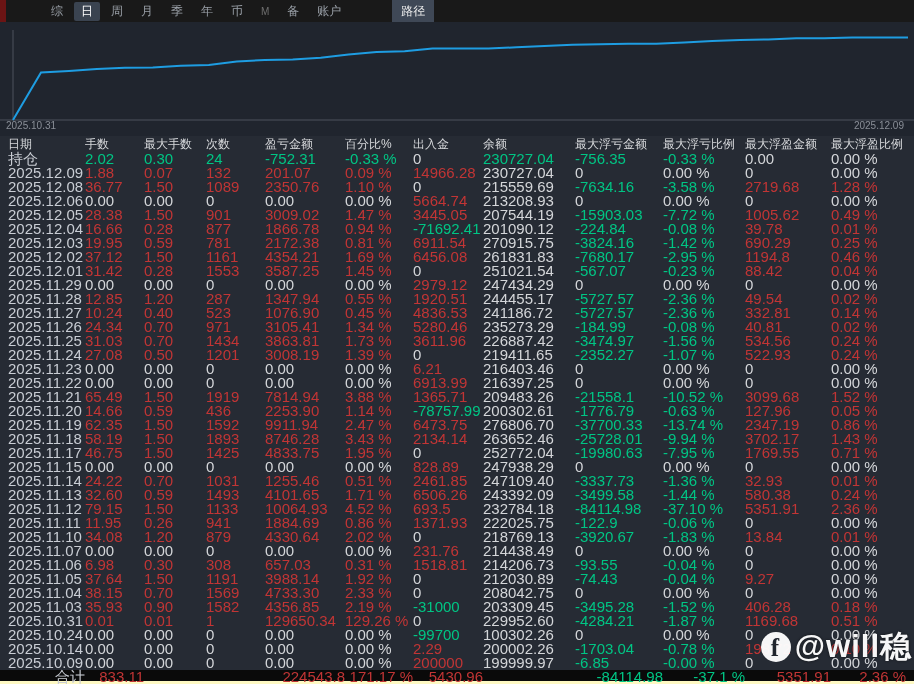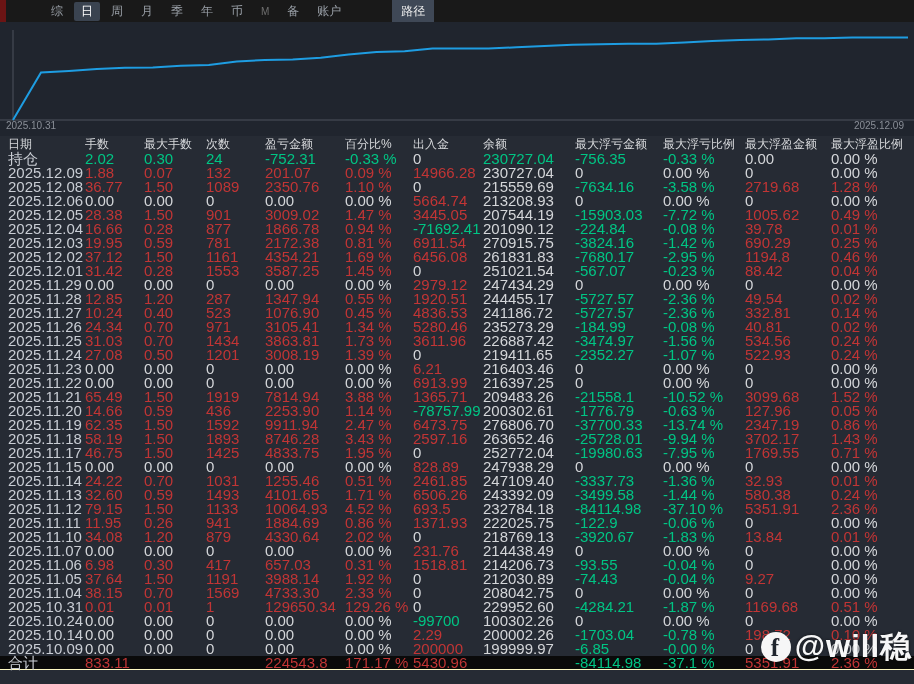"2597.16" span.c-r { text: 2597.16 -> 2134.14 }
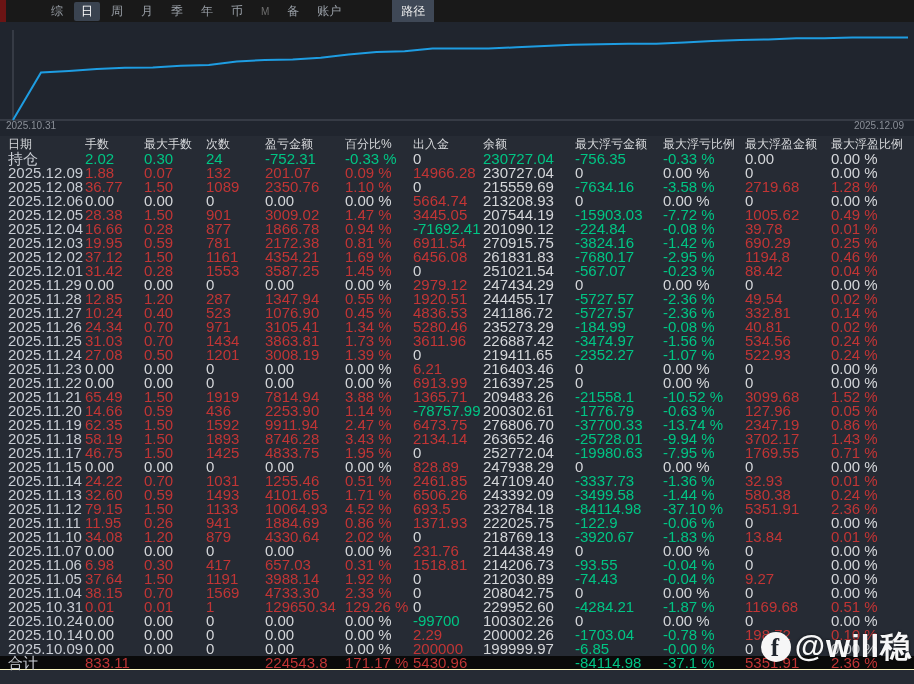"417" span.c-r { text: 417 -> 308 }
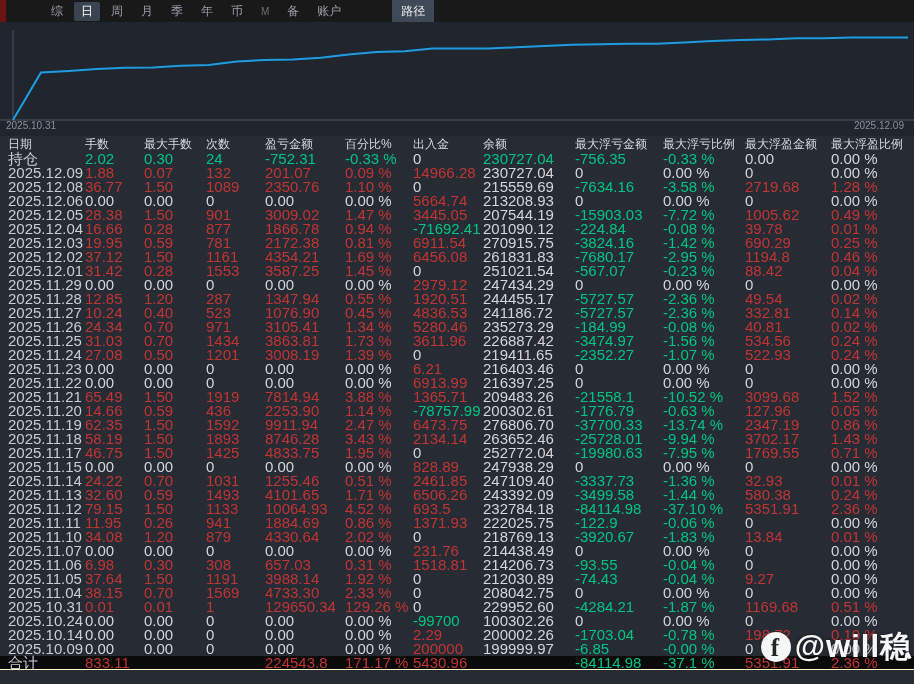"2025.11.03" div.trow { html: none -> <div> <span>2025.11.03</span> <span>35.93</span> <span>0.90</span> <span>1582</span> <span>4356.85</span> <span>2.19 %</span> <span>-31000</span> <span>203309.45</span> <span>-3495.28</span> <span>-1.52 %</span> <span>406.28</span> <span>0.18 %</span> </div> }
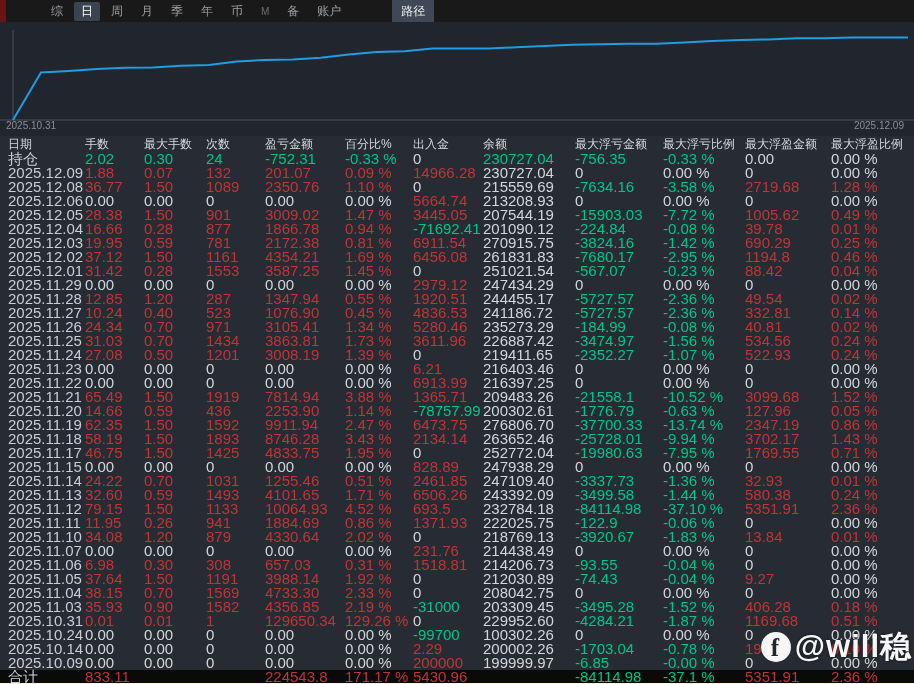"合计" .trow.total { border-bottom: 1px solid #fef9c3 -> 3px solid #fef9c3; text-align: none -> right }
